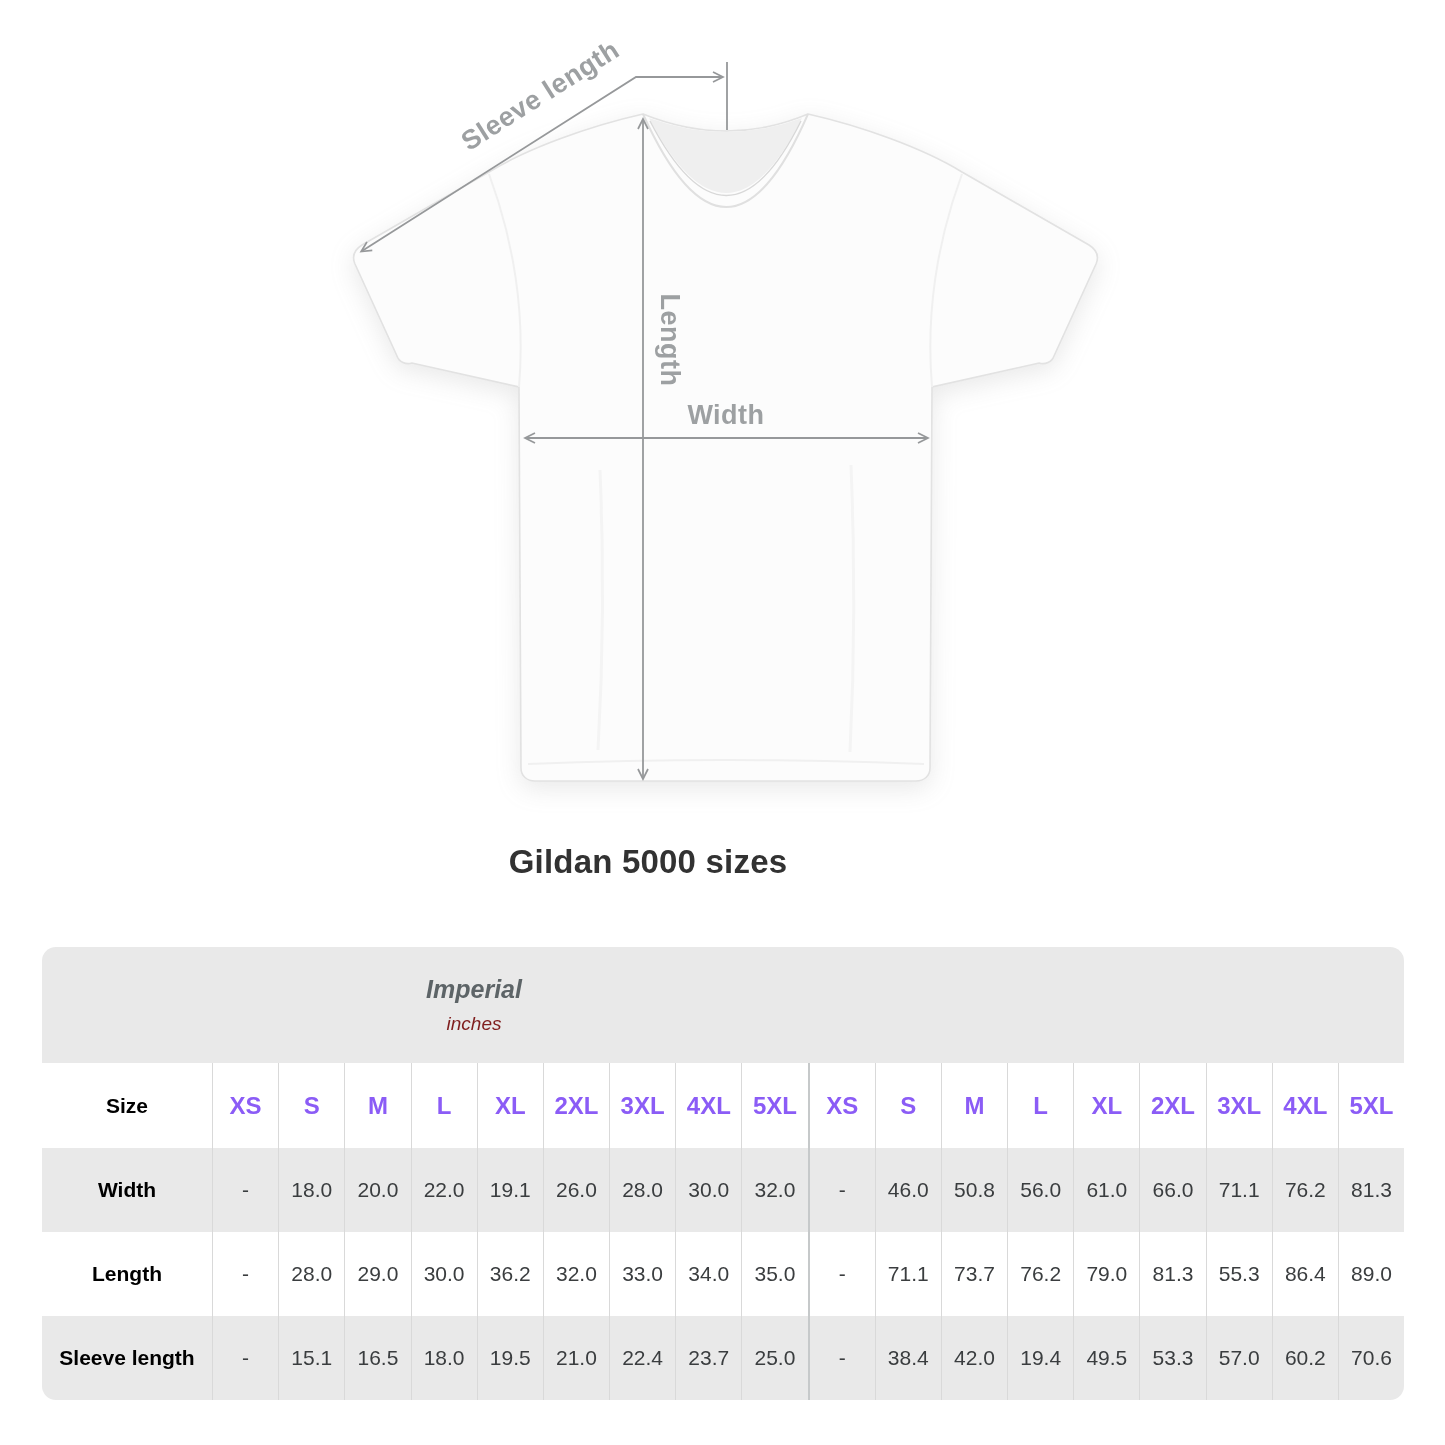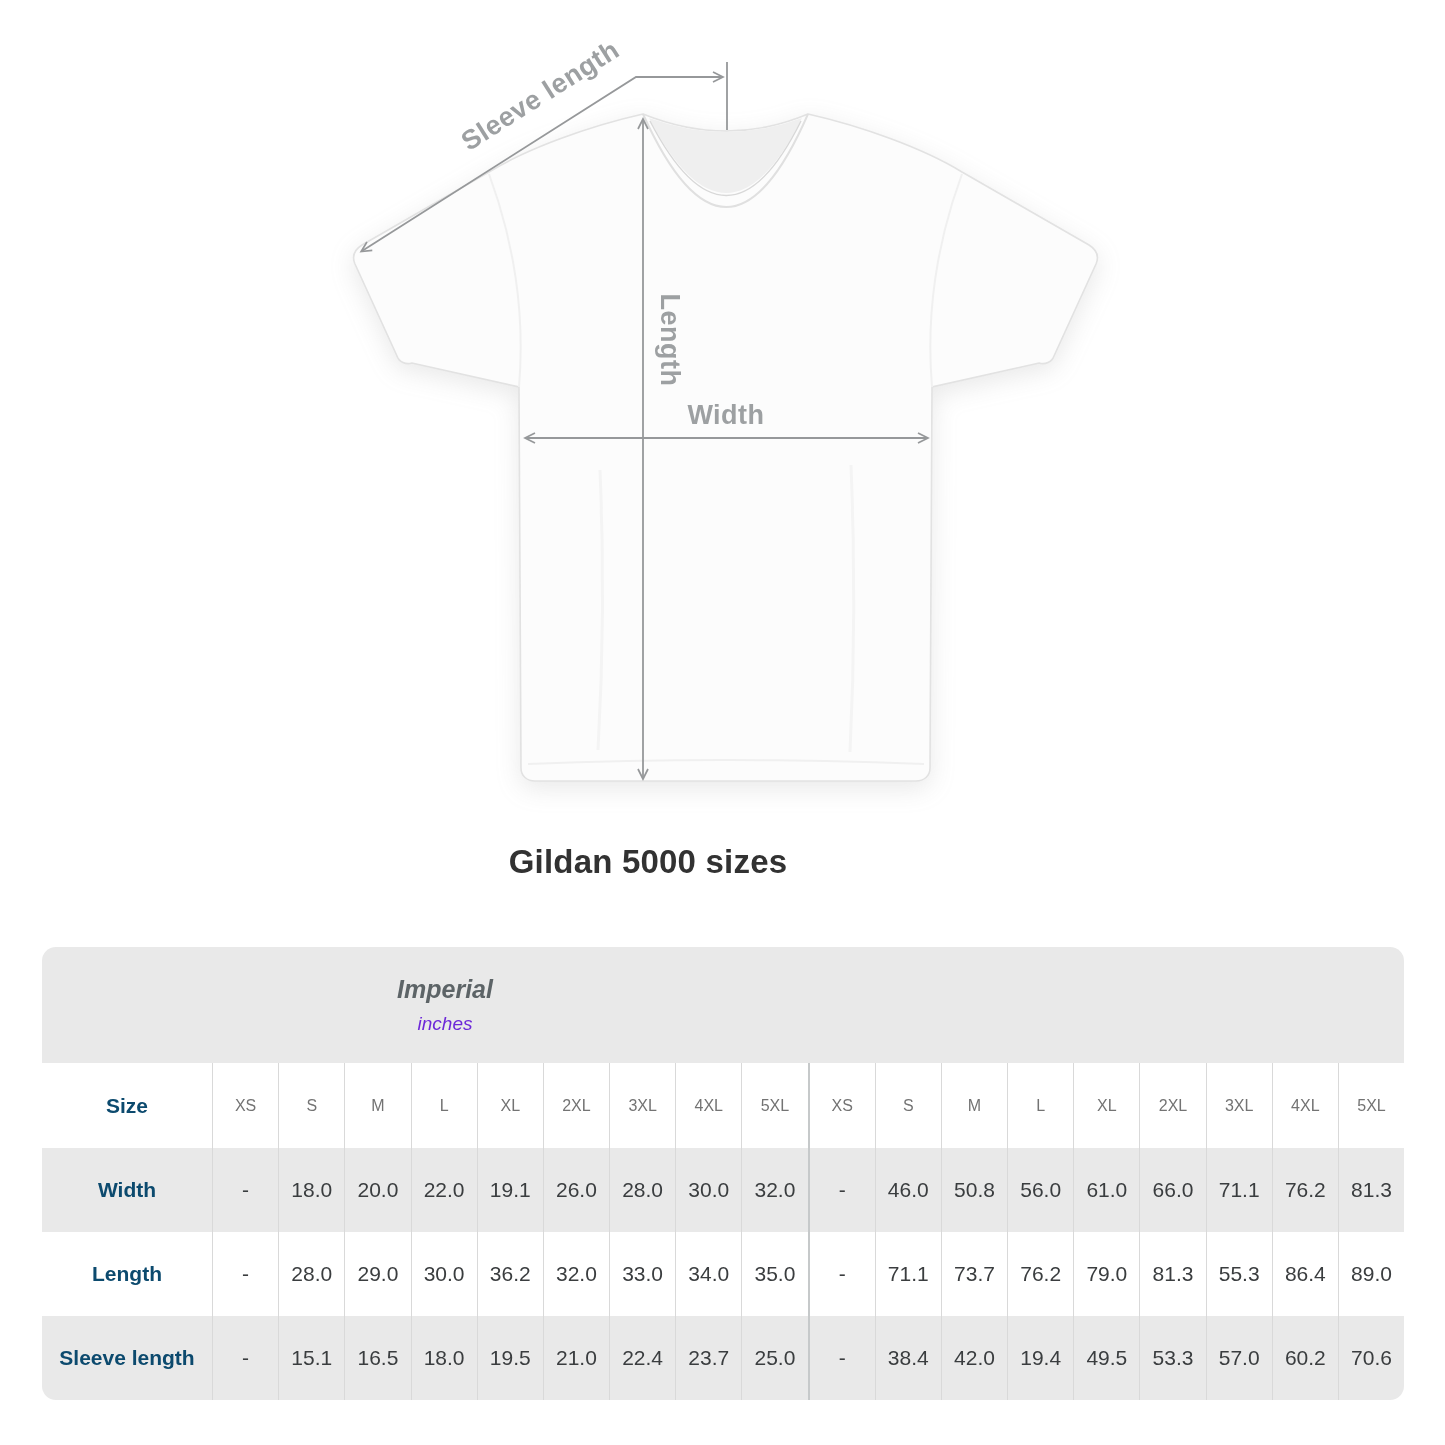"Imperial" .band-cell { padding-left: none -> 29px }
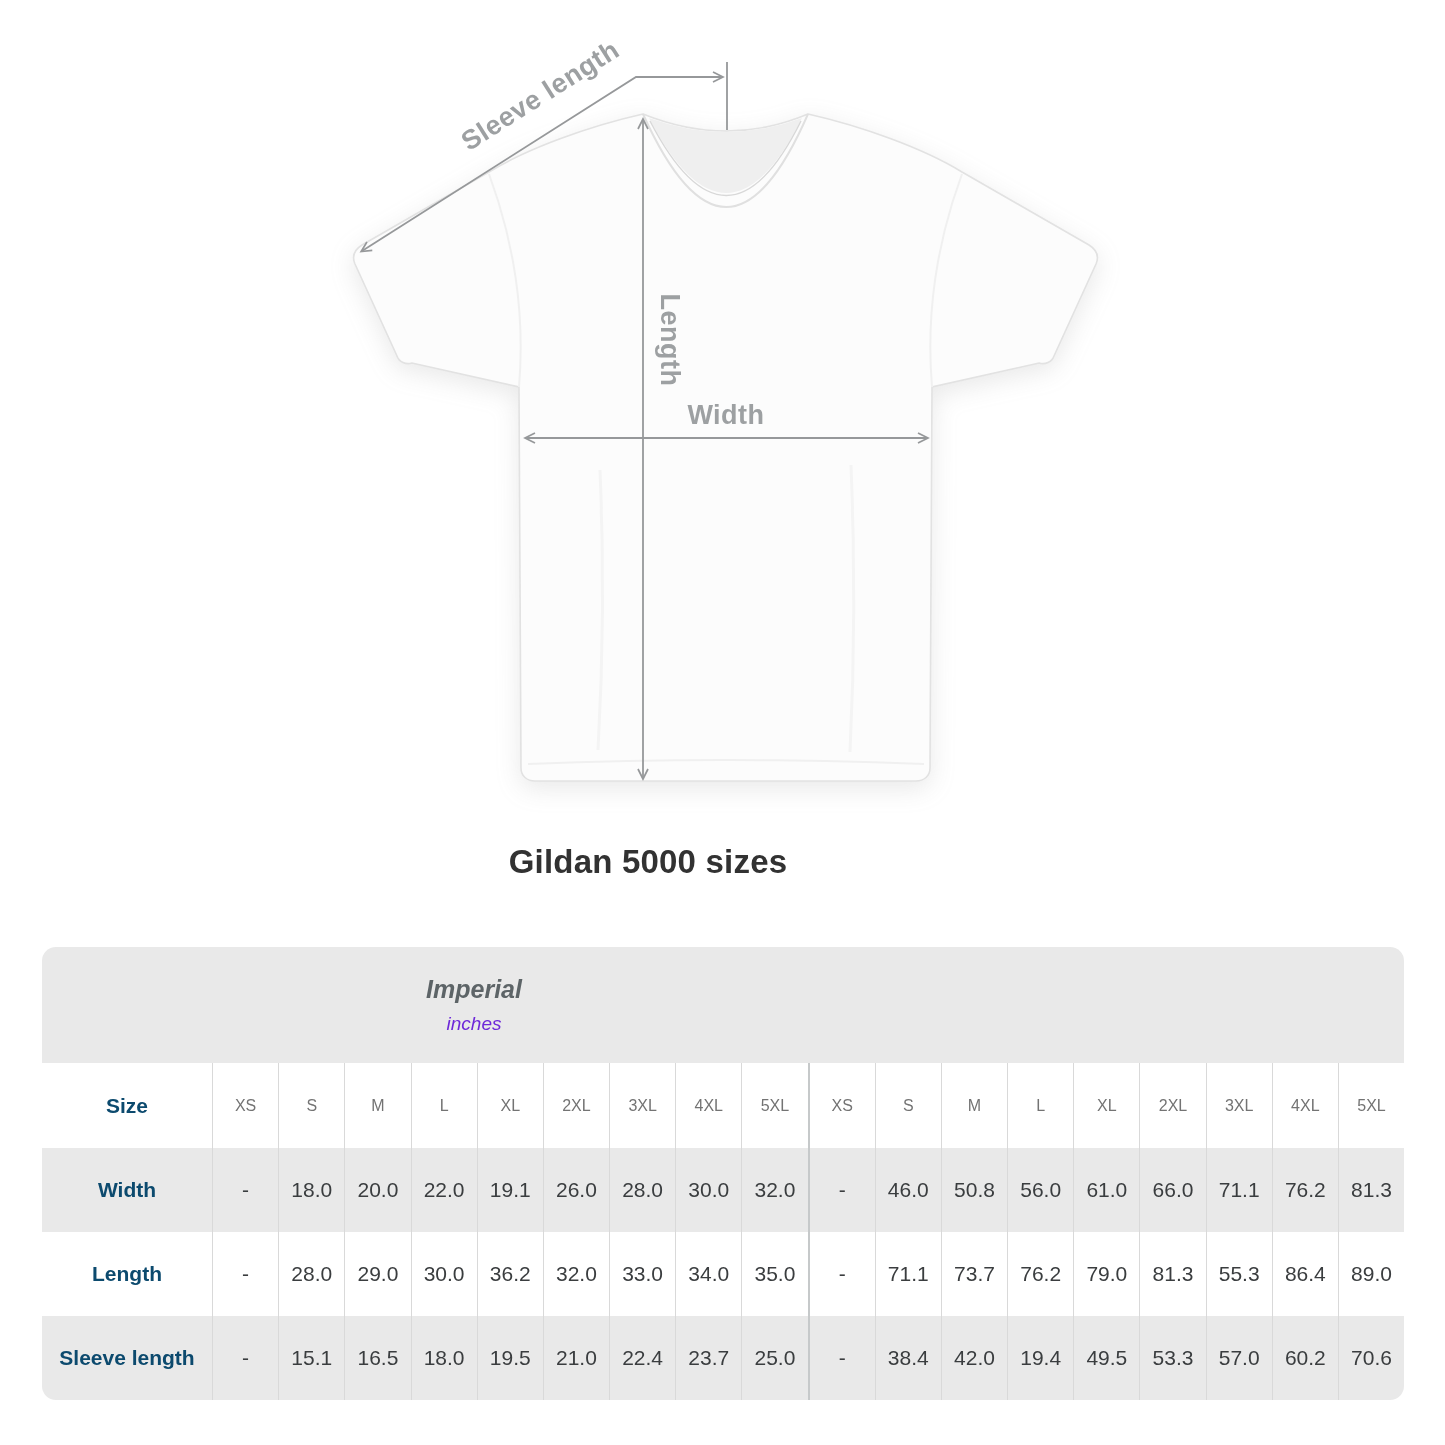"inches" .band-sub { color: #6d28d9 -> #7f1d1d }
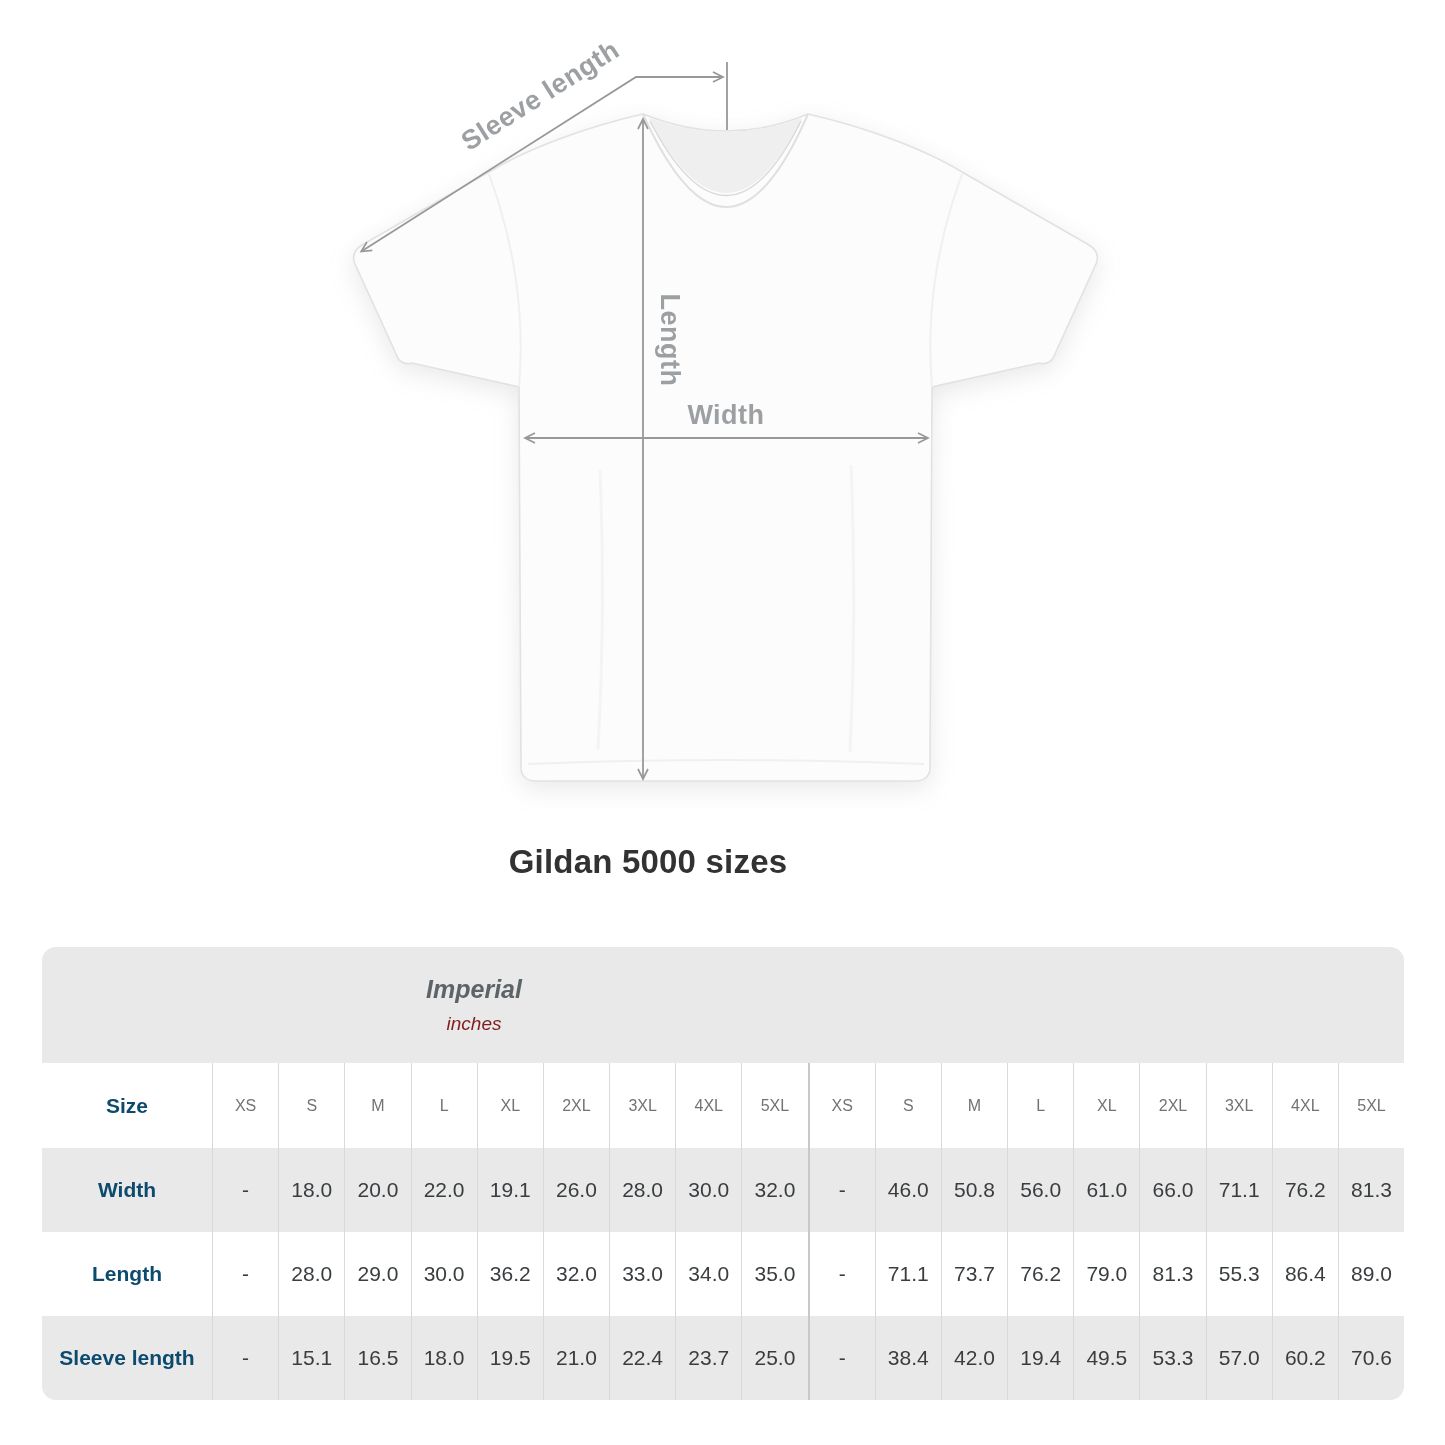"Size" .label-cell { color: #0c4a6e -> #000000 }
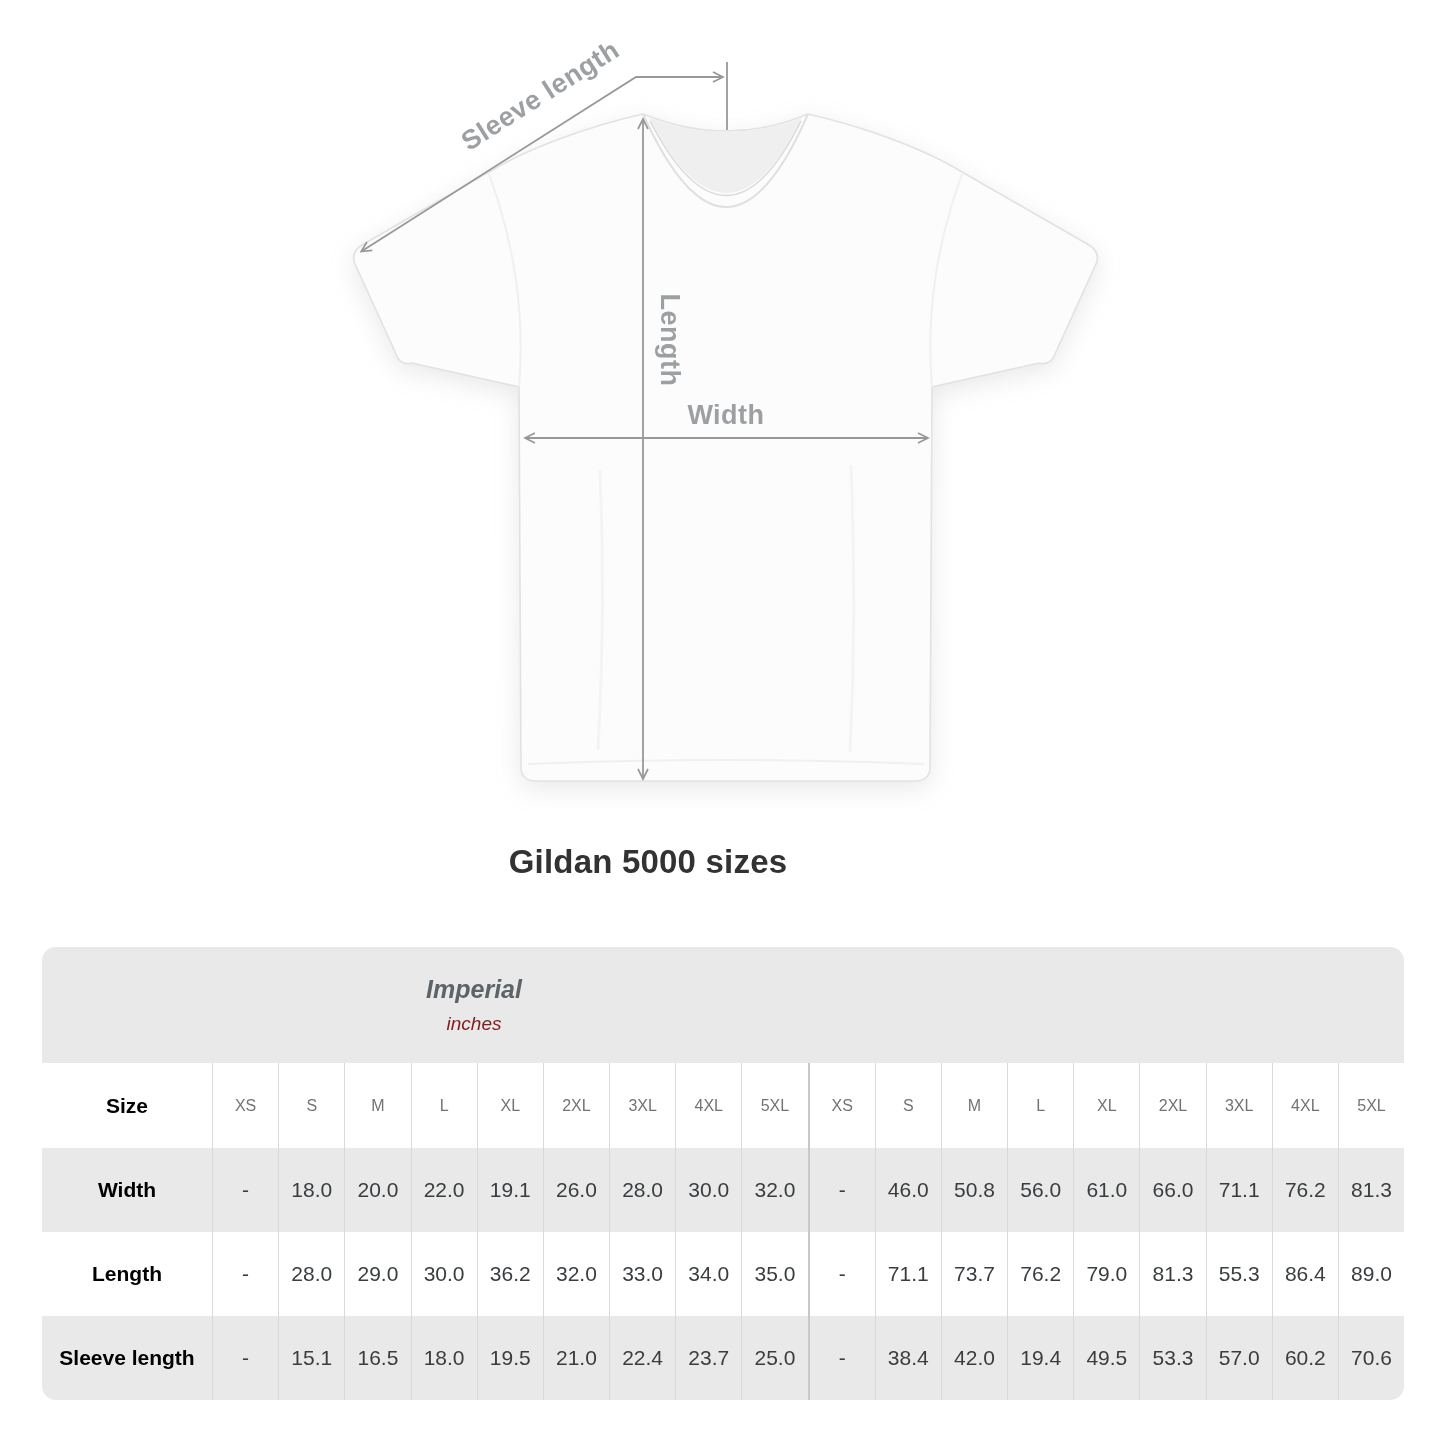"XS" .size-cell { color: #737373 -> #8b5cf6; font-size: 16px -> 24px; font-weight: normal -> bold }
